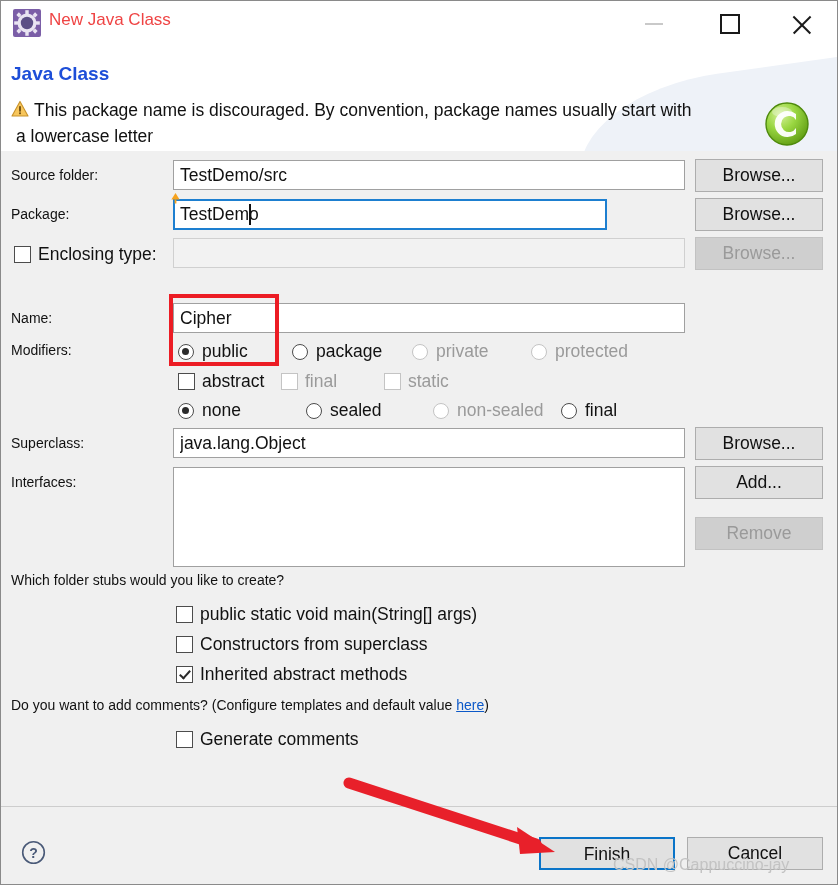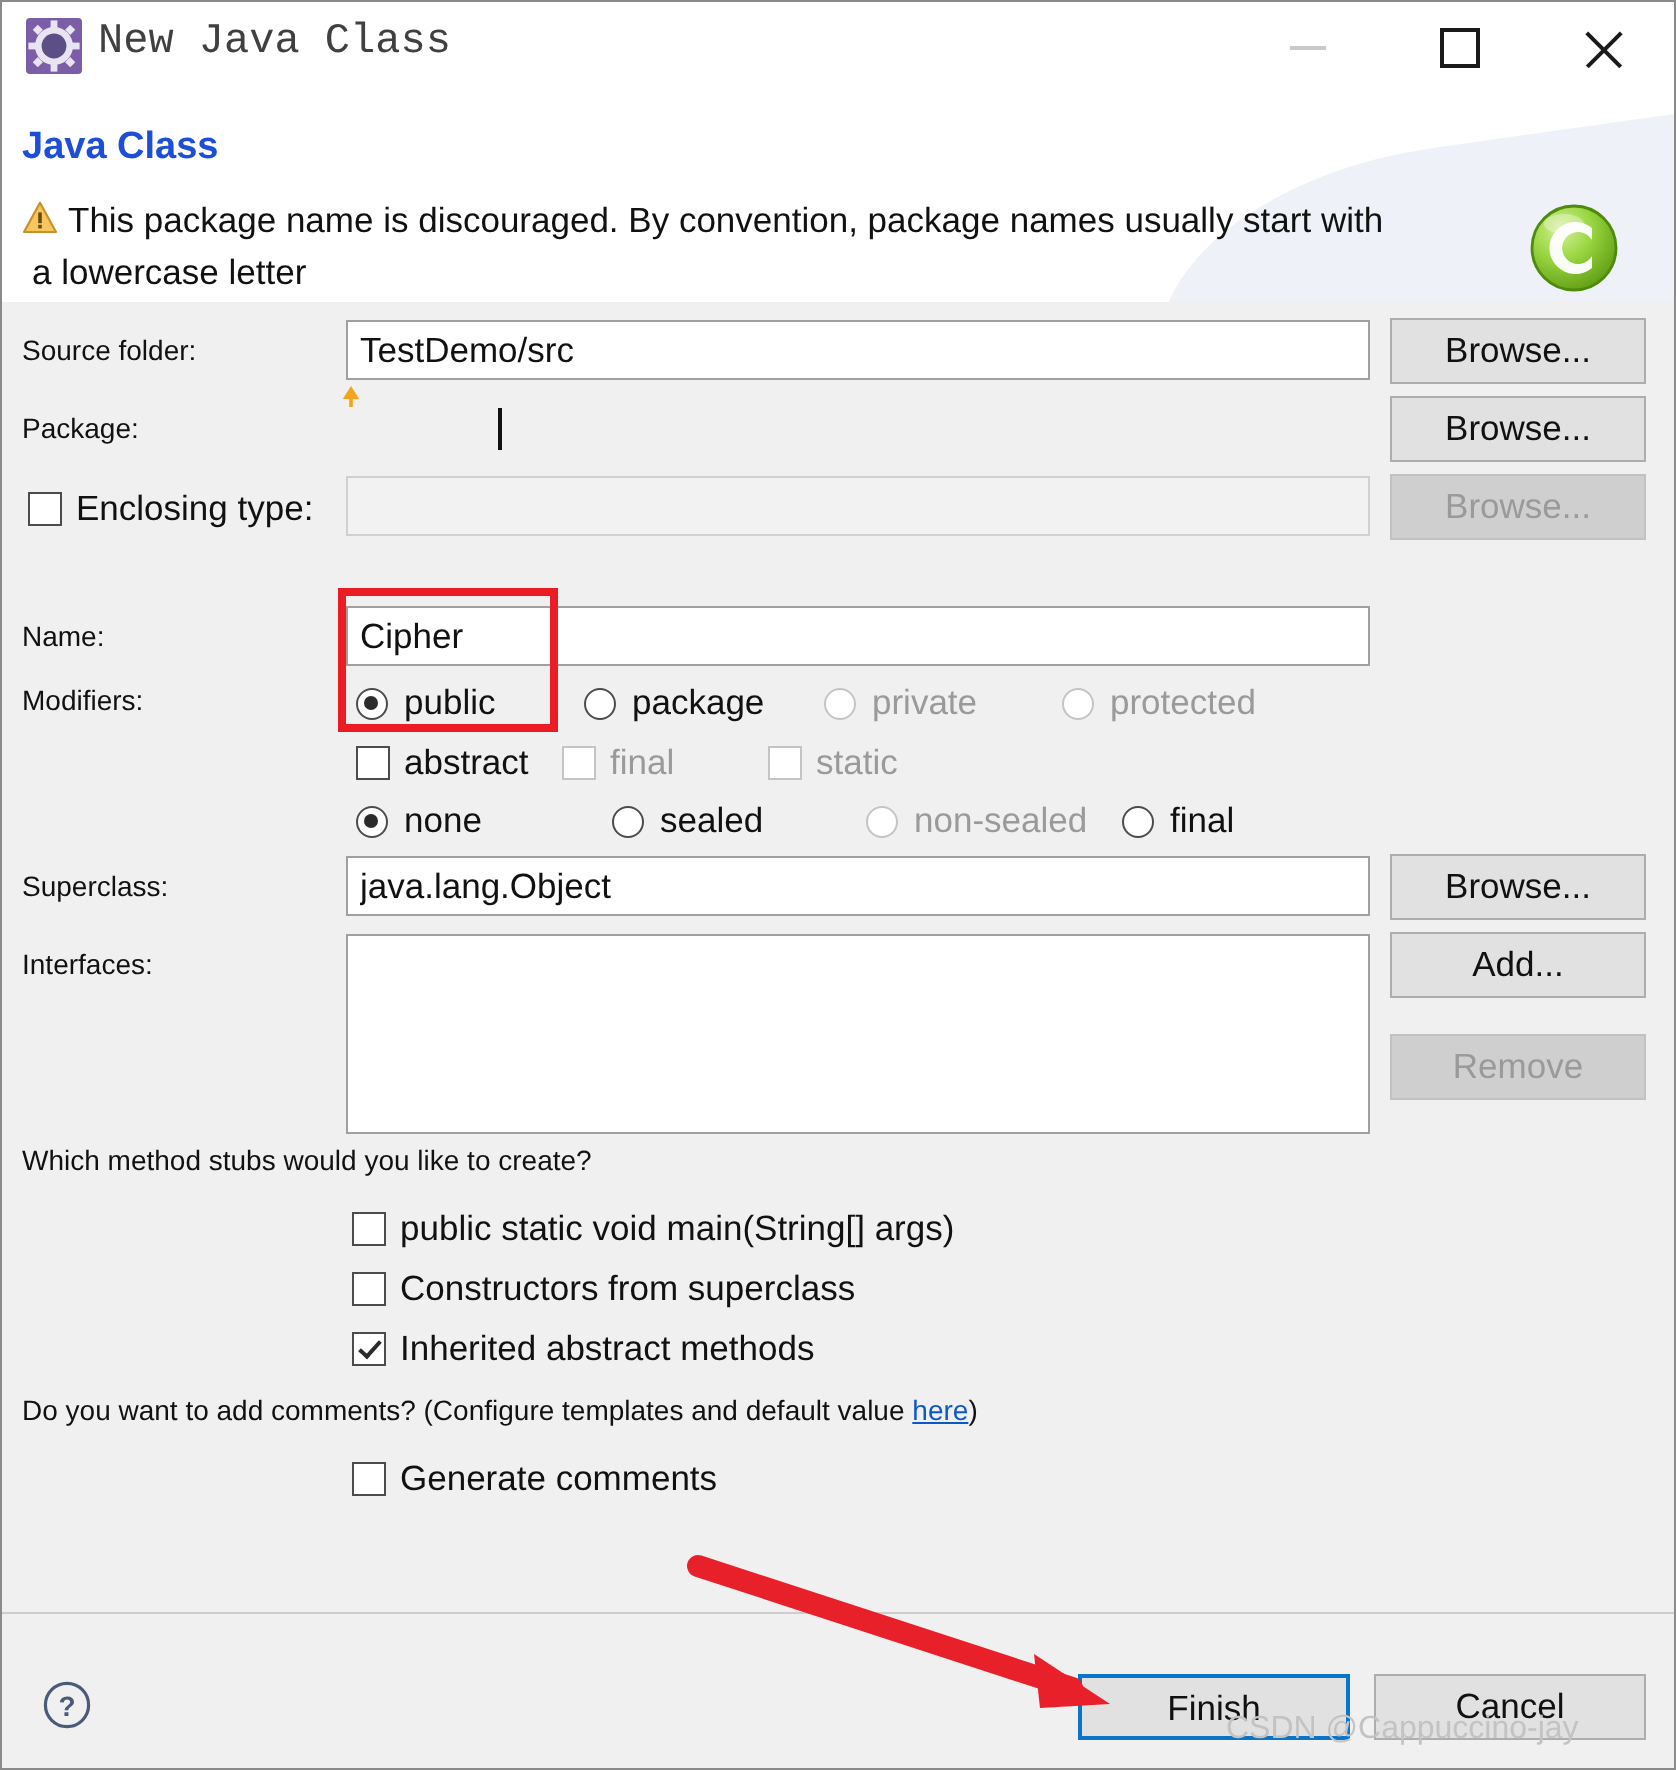"New Java Class" .title-text { color: #404040 -> #ef4444; font-family: Liberation Mono, monospace -> none; font-size: 21px -> 17px }
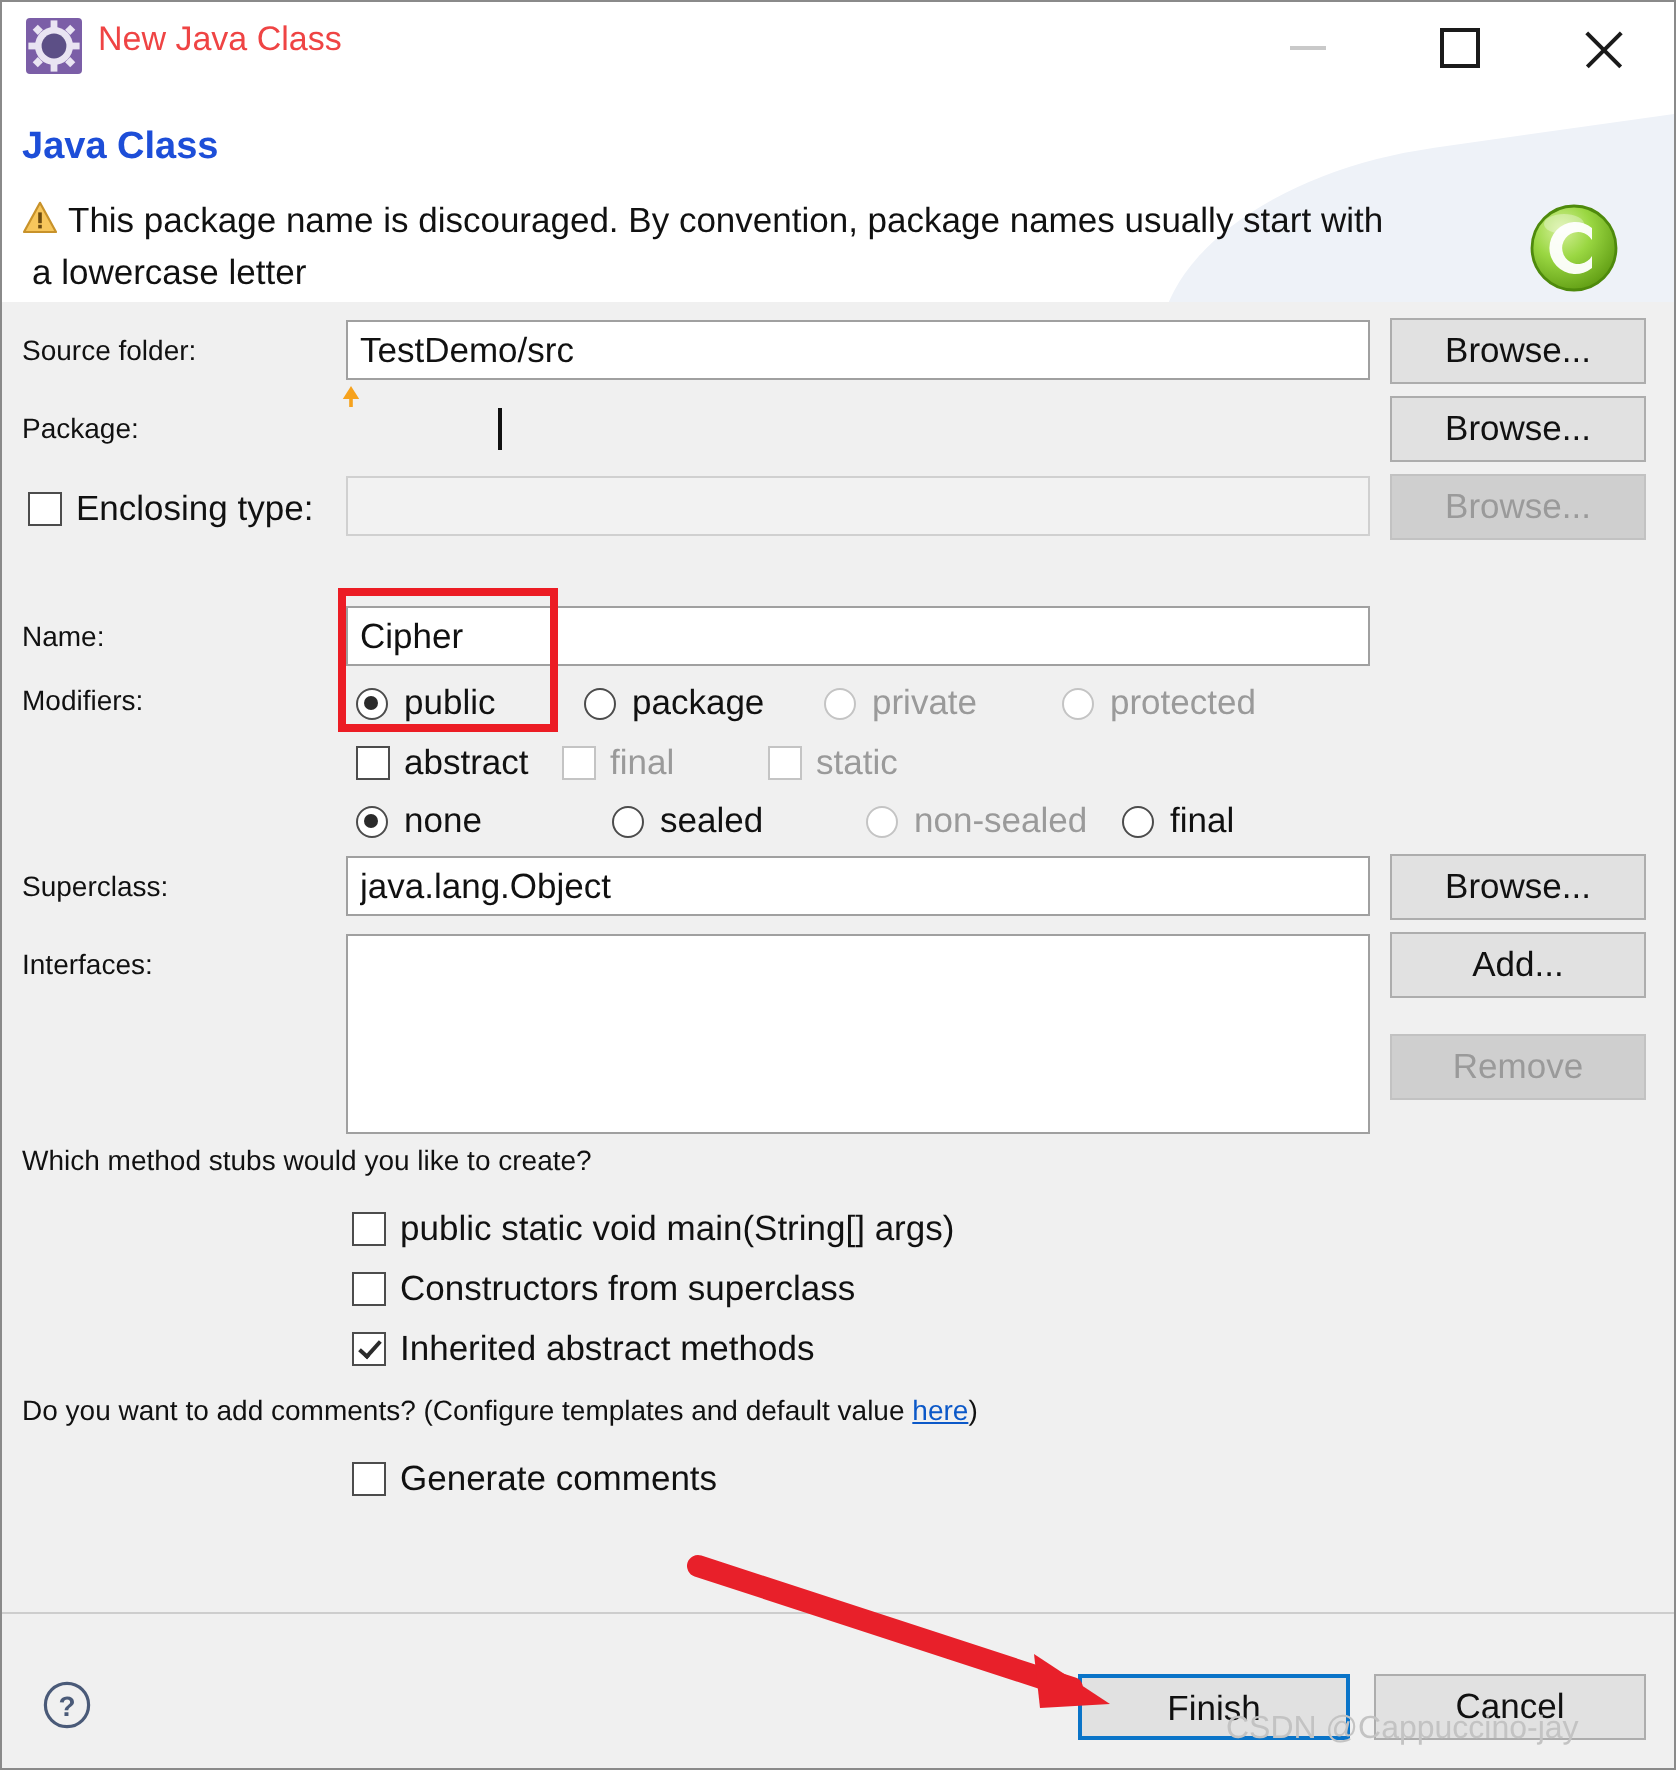"TestDemo" input.tfield { html: none -> <input> }
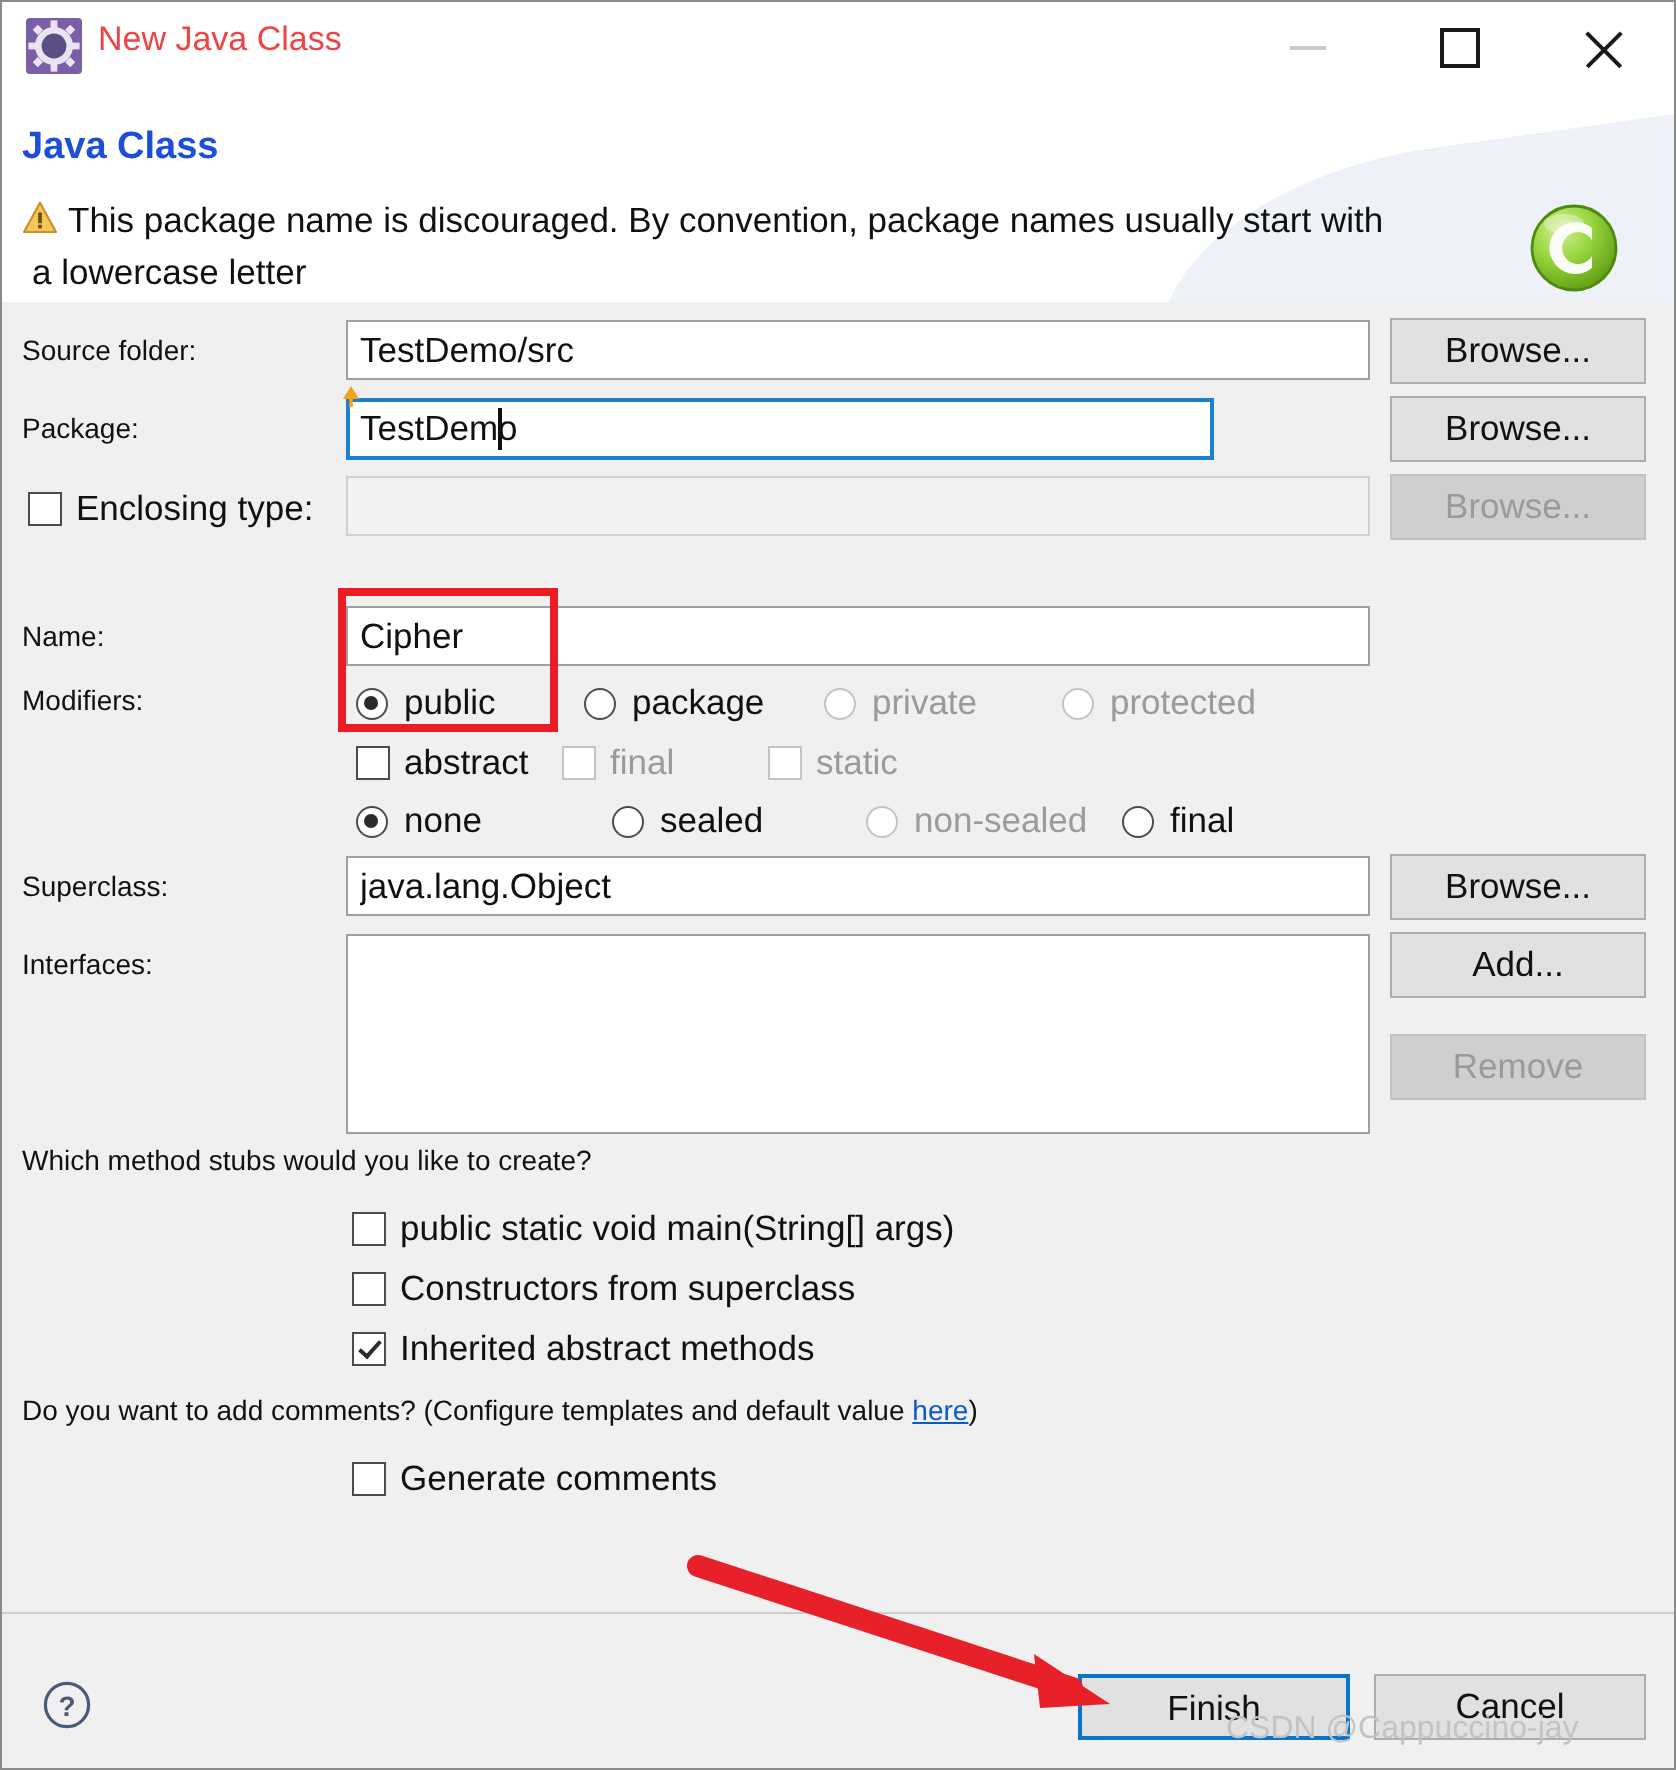"Which method stubs would you" div.lbl { text: method -> folder }
